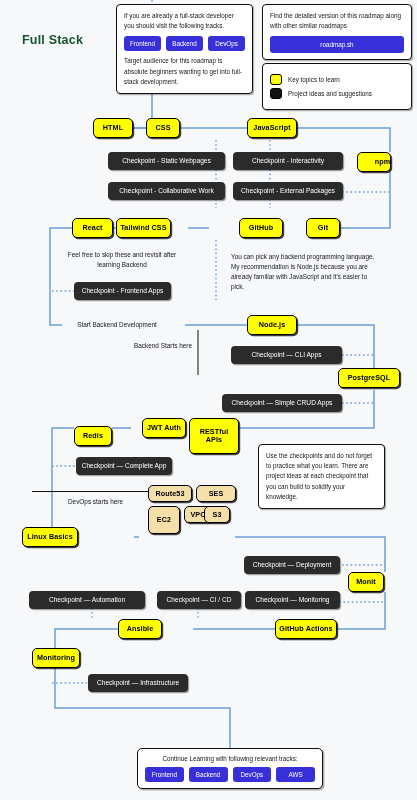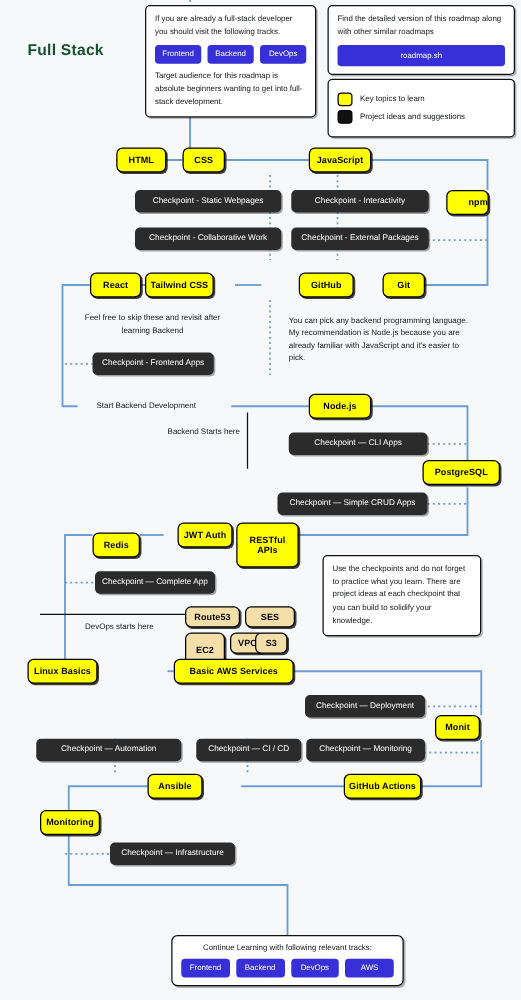"Basic AWS Services" div.node { html: <div>Basic AWS Services</div> -> none }
